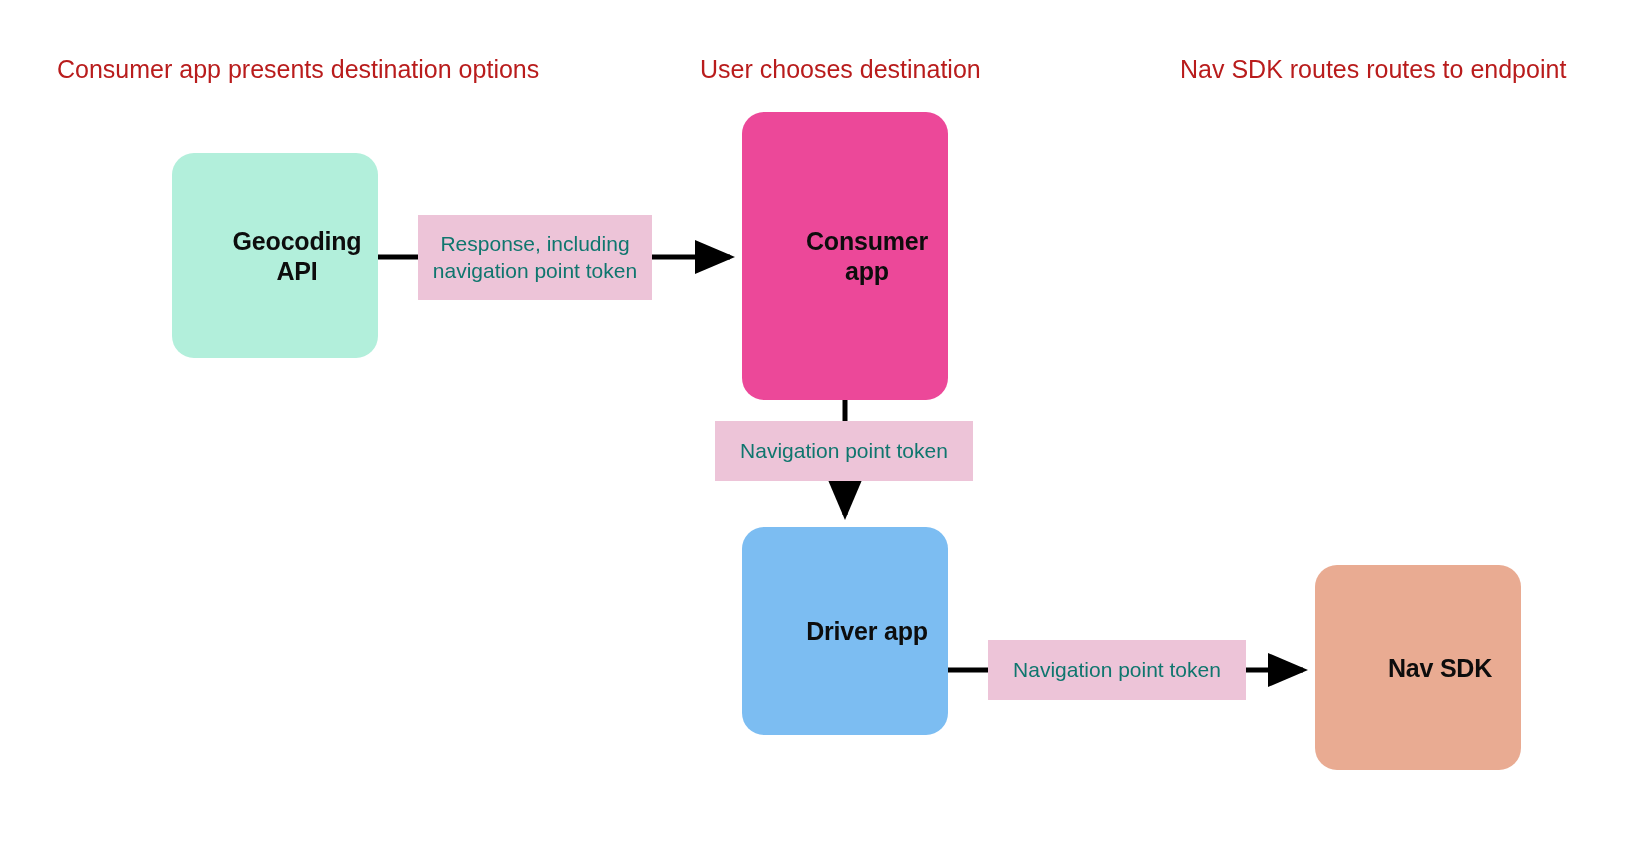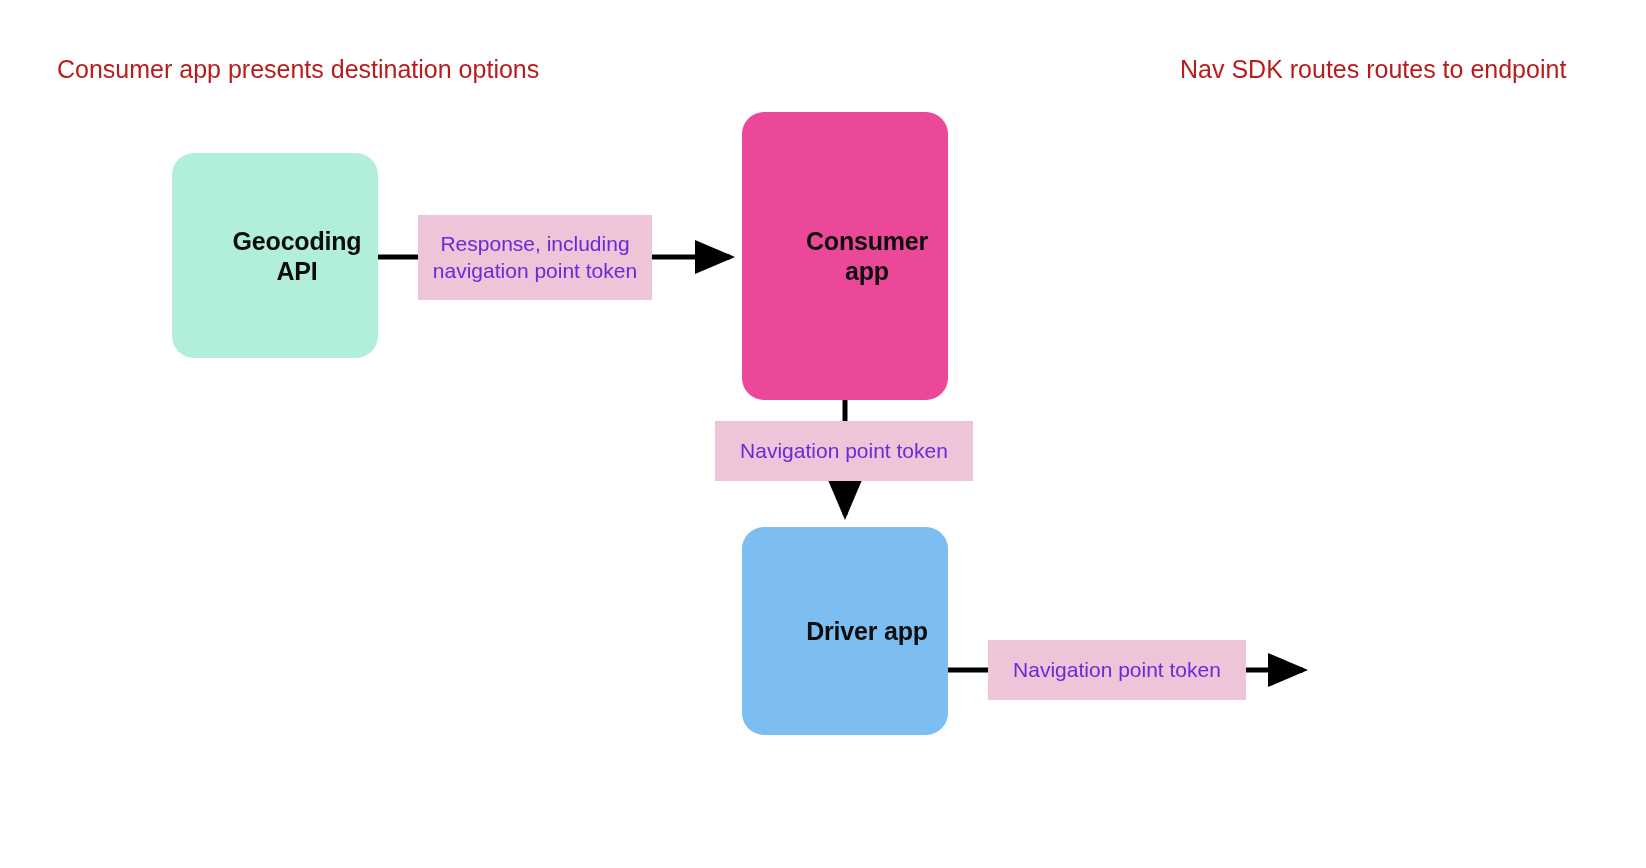"User chooses destination" div.col-header { html: none -> <div>User chooses destination</div> }
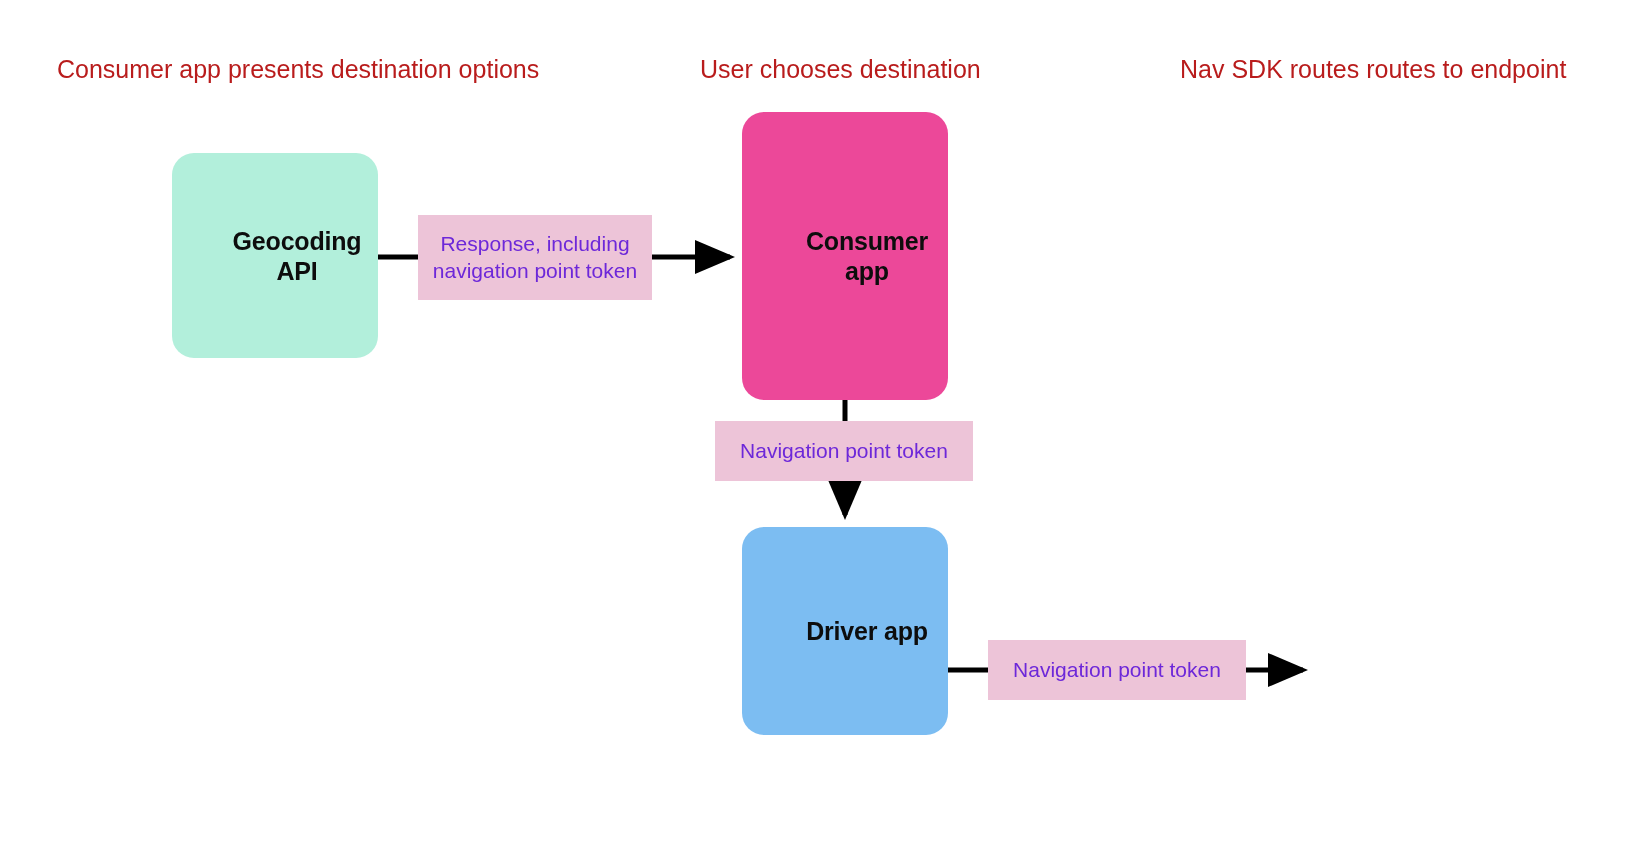"Response, including navigation point" .edge-label-text { color: #6d28d9 -> #0f766e }
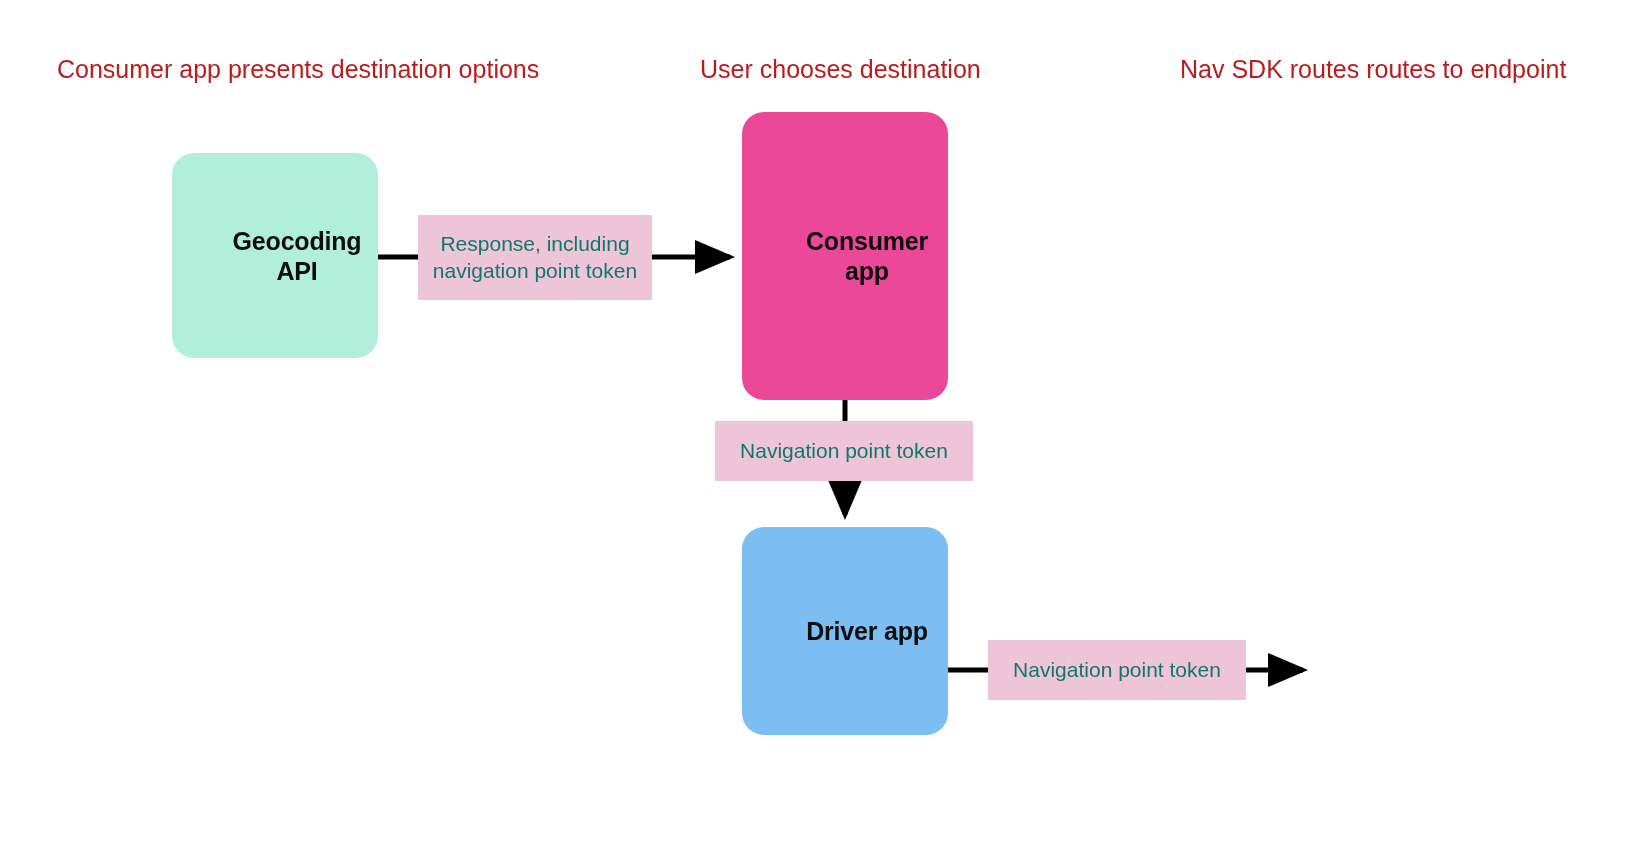"Nav SDK" div.node { html: none -> <div> <span>Nav SDK</span> </div> }
